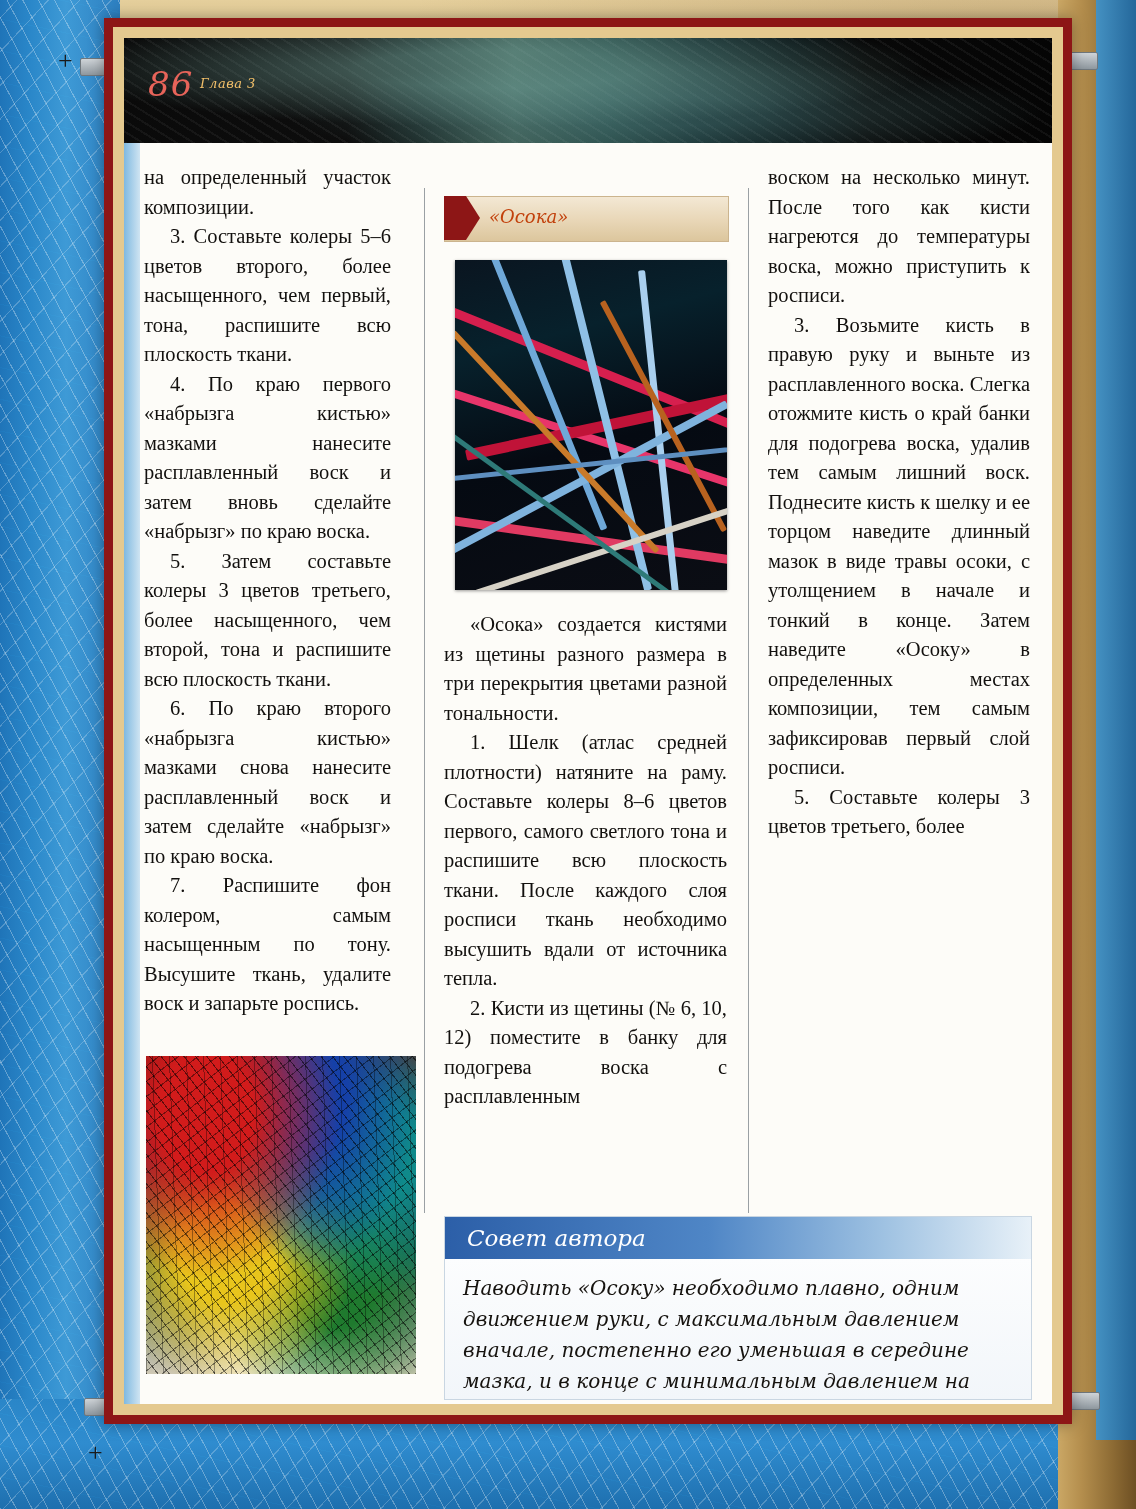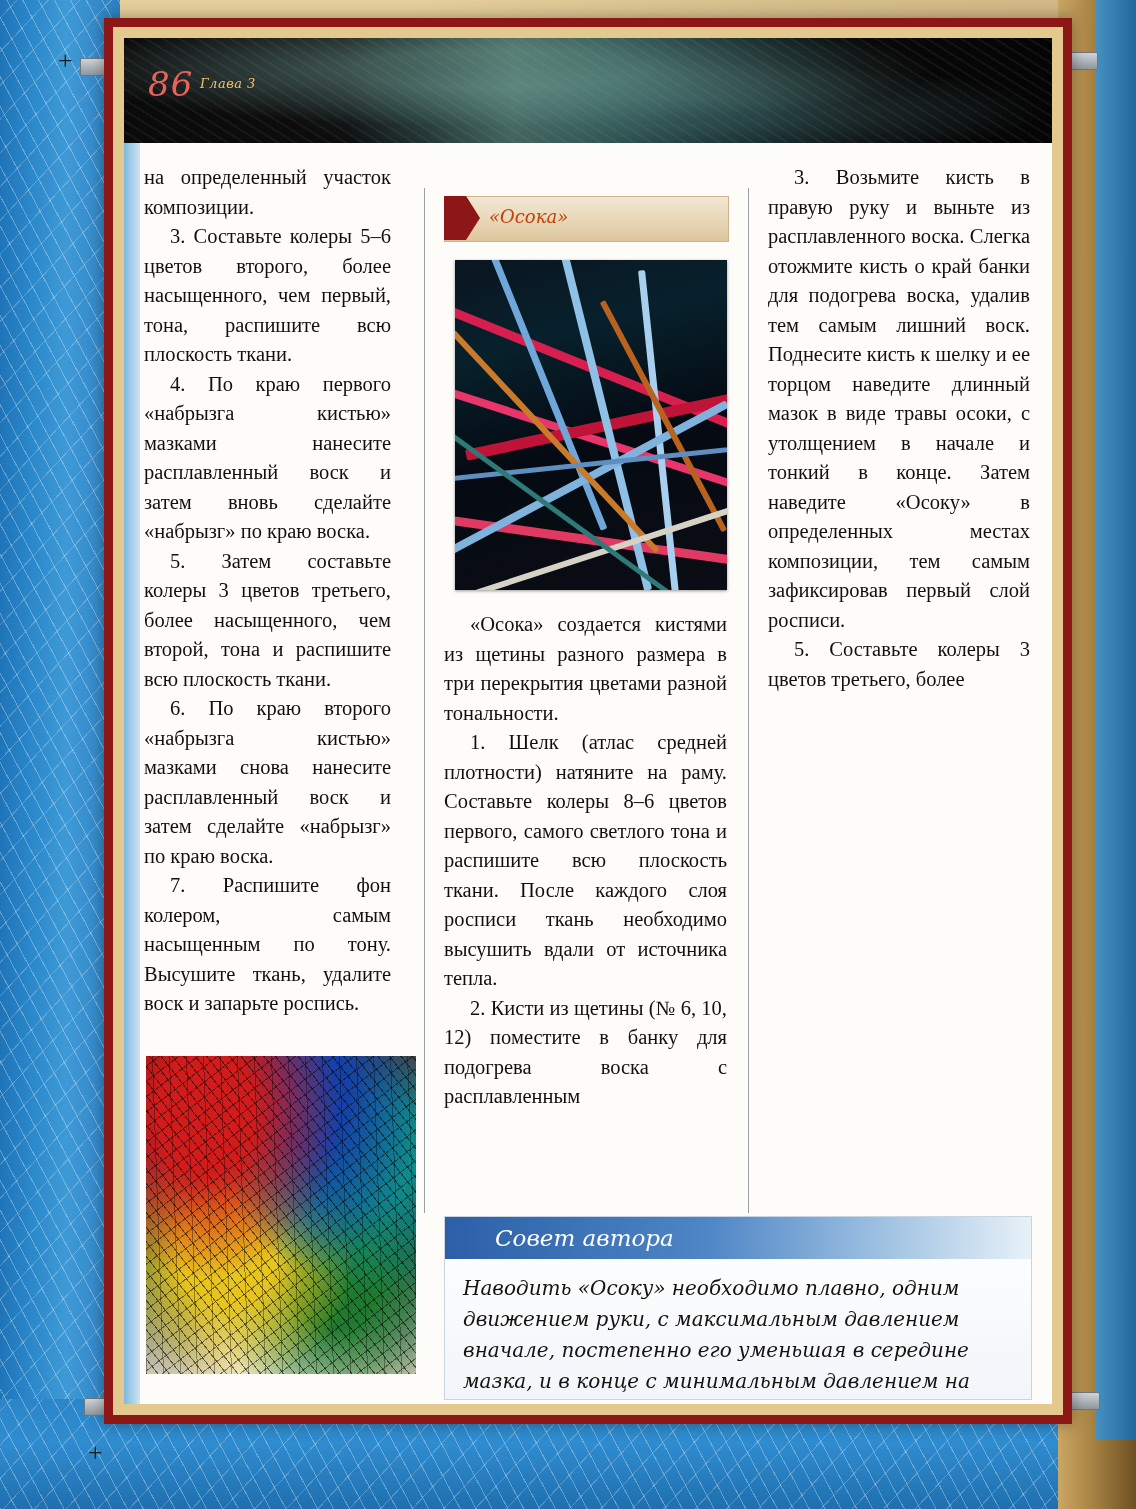"воском на несколько минут. После" p.noind { html: none -> <p>воском на несколько минут. После того как кисти нагреются до температуры воска, можно приступить к росписи.</p> }
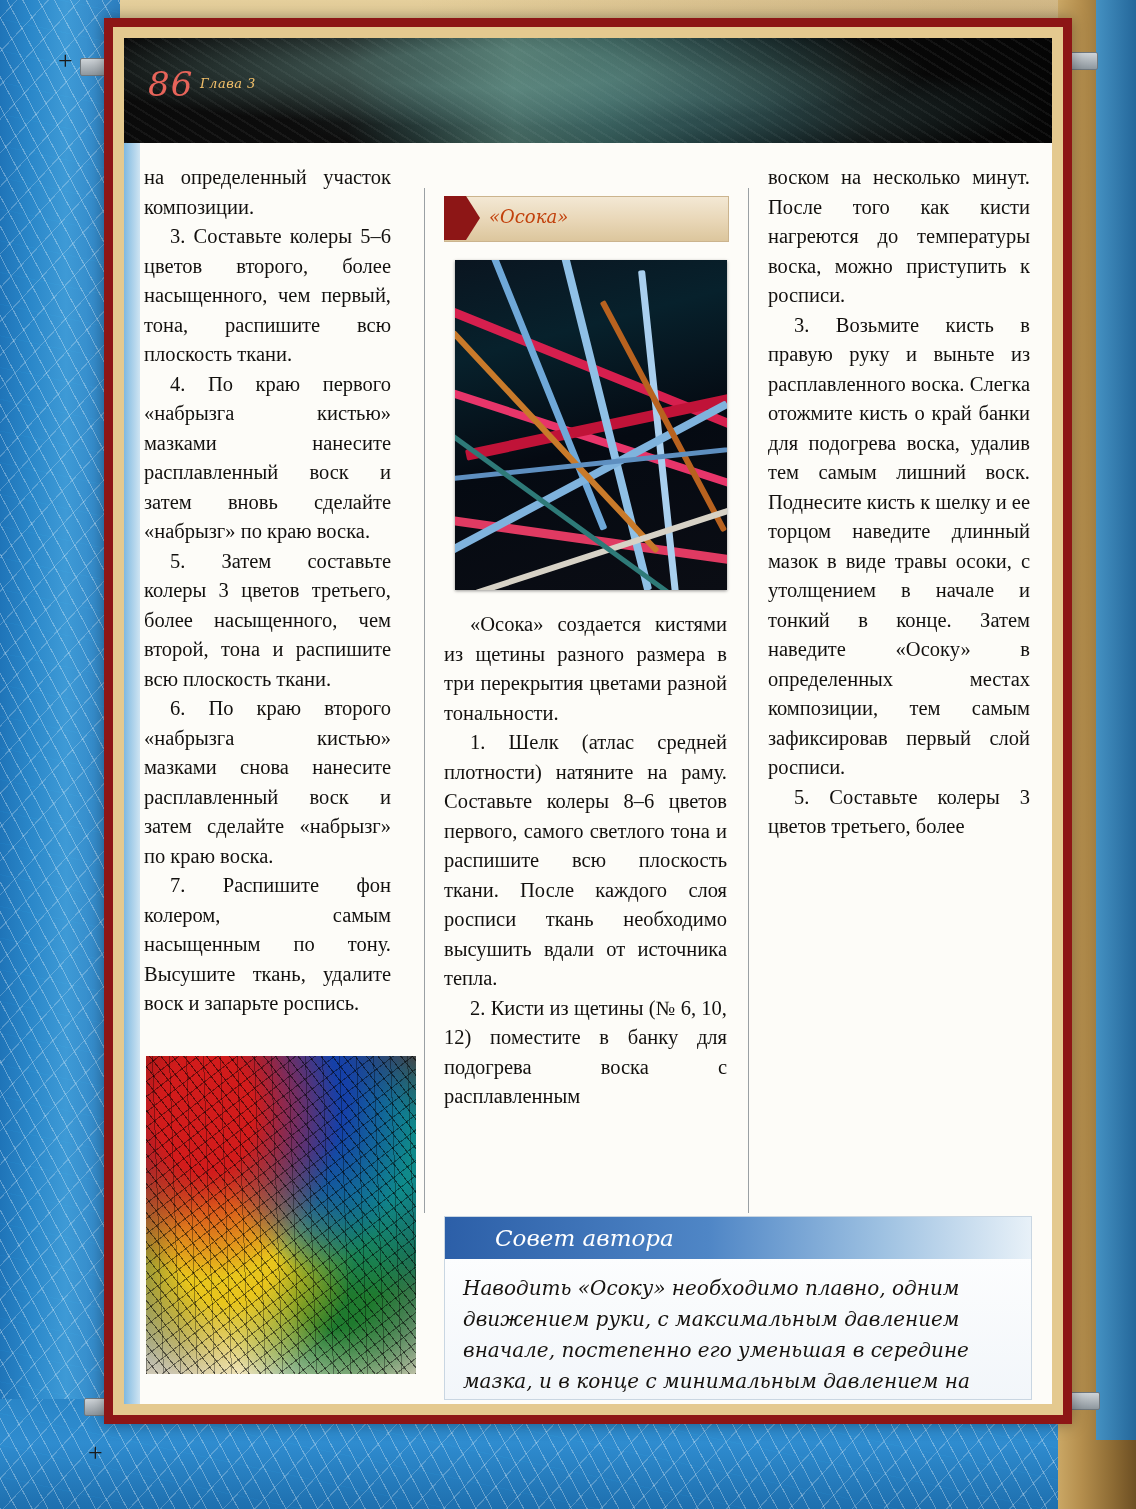"Совет автора" .advice-bar span { margin-left: 28px -> none }
